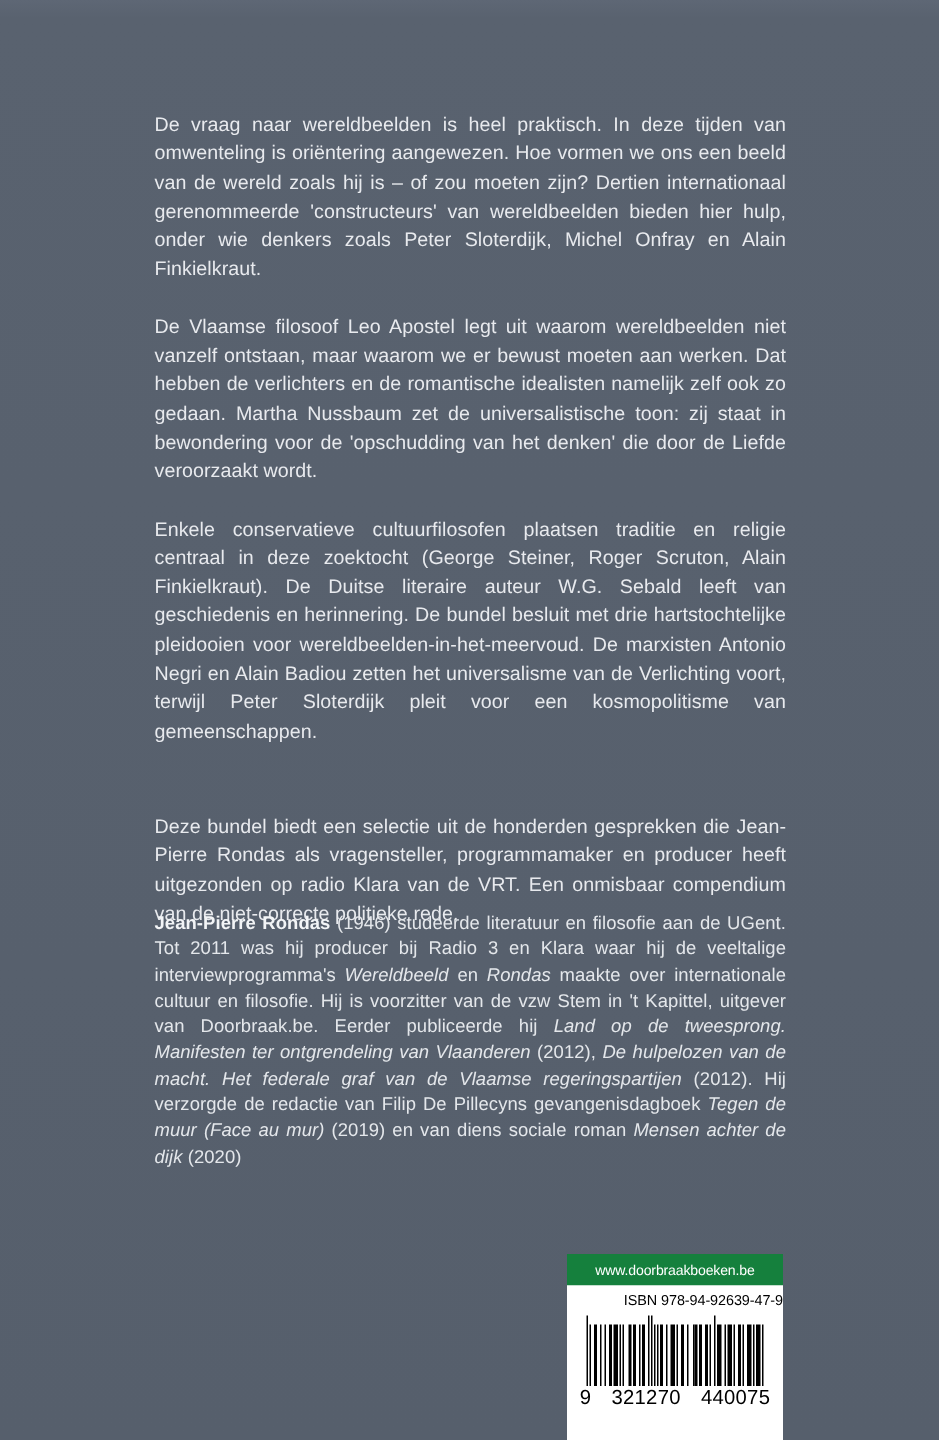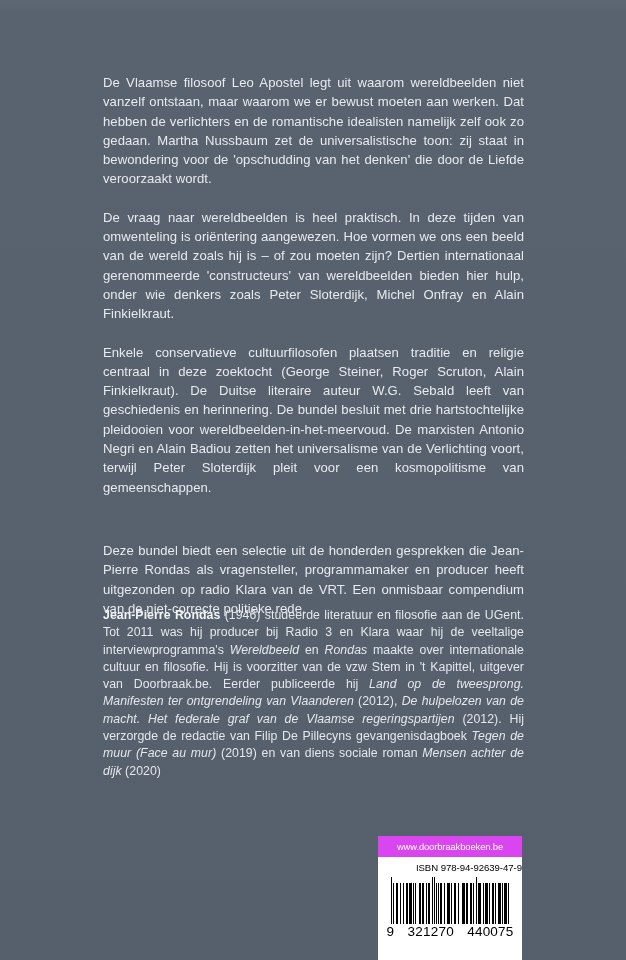"De Vlaamse filosoof Leo Apostel" p { order: before "De vraag naar wereldbeelden is" -> after "De vraag naar wereldbeelden is" }
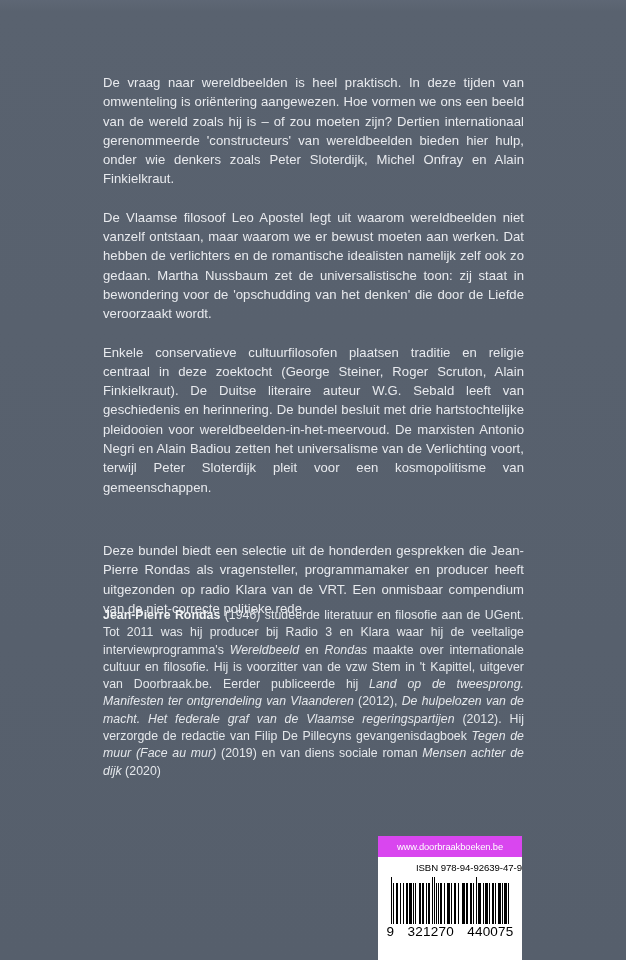"www.doorbraakboeken.be" .barcode-url { background: #d946ef -> #15803d }
